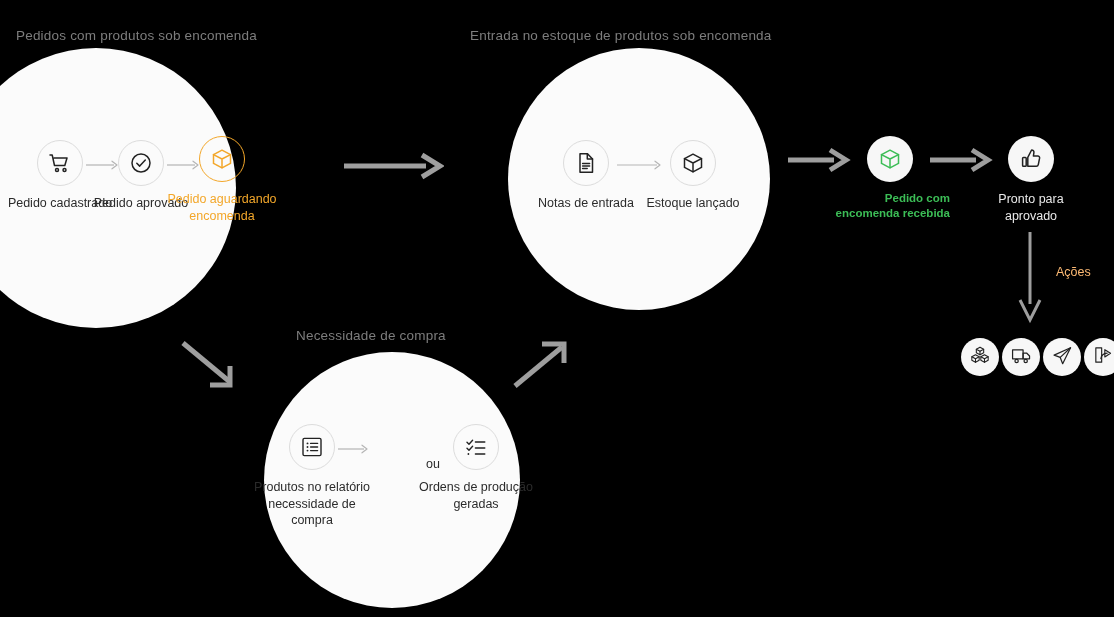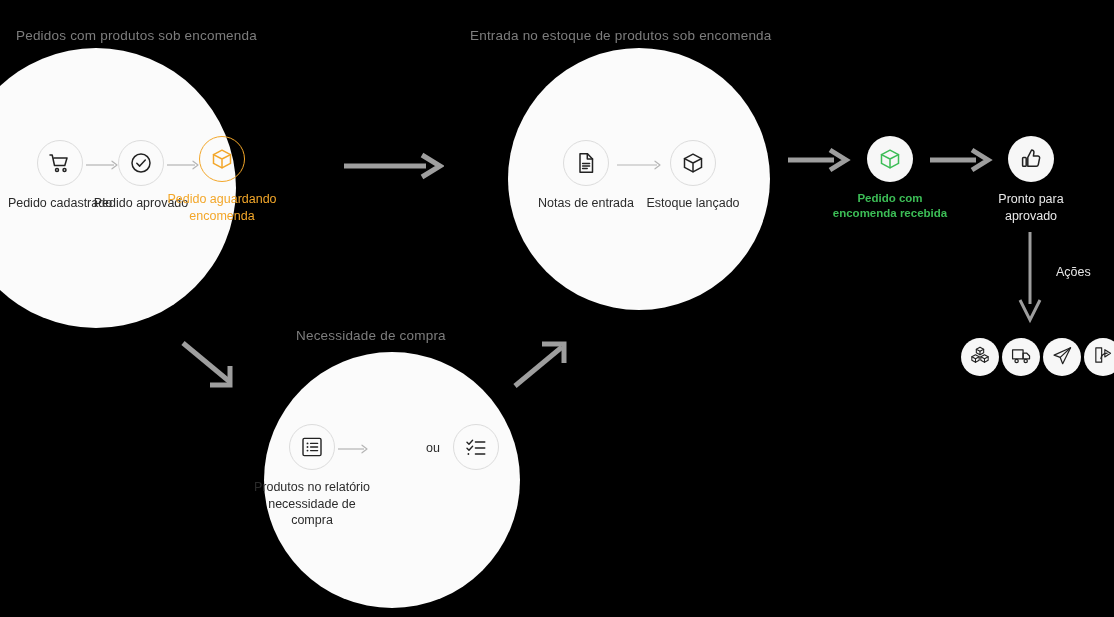"Pedido com encomenda recebida" div.node { text-align: none -> right }
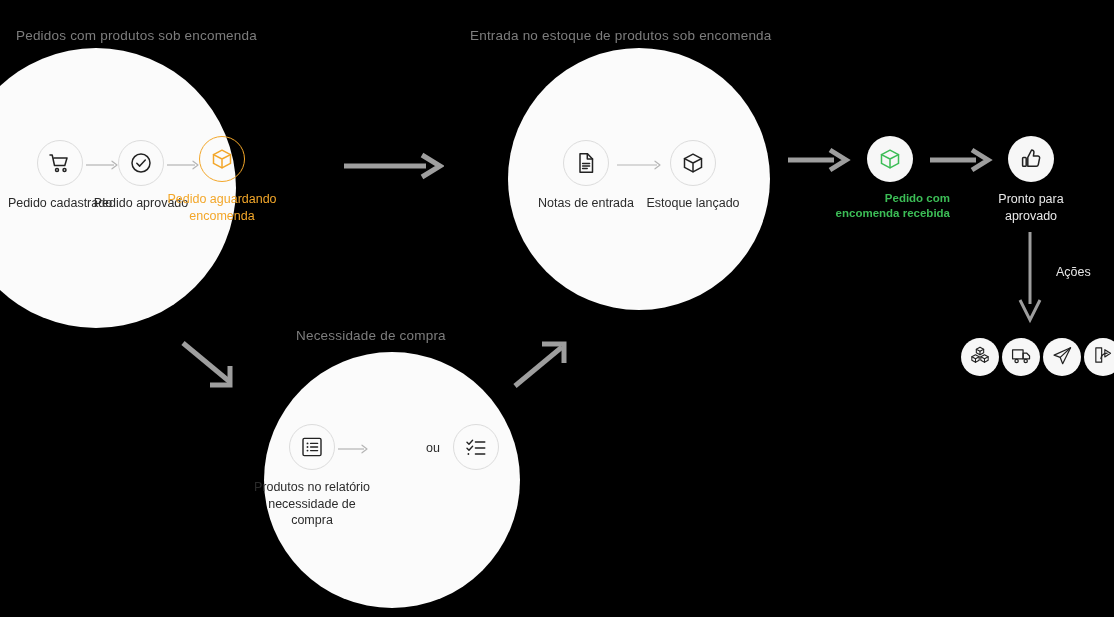"Ações" .acoes-label { color: #e5e5e5 -> #fdba74 }
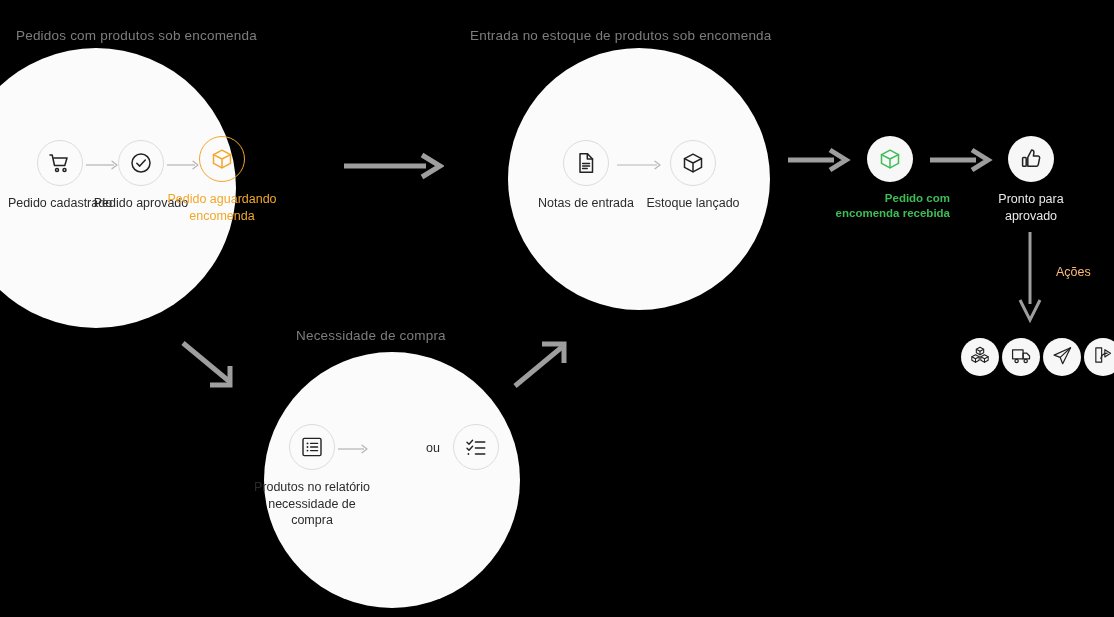"ou" .ou-label { margin-top: none -> 16px }
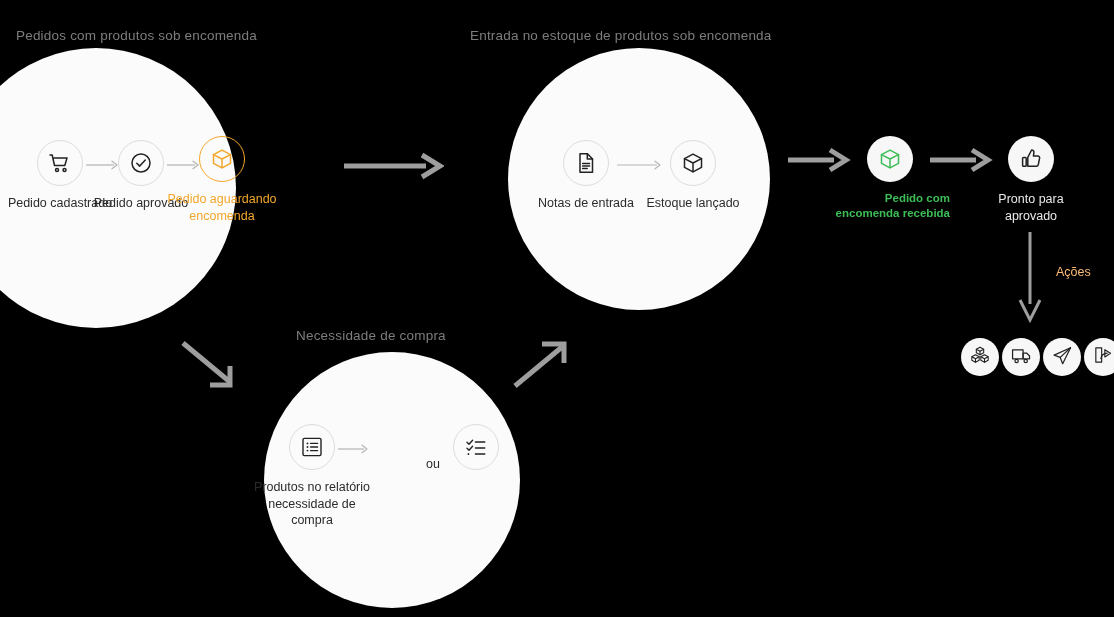"Ordens de produção geradas" div.cap { html: none -> <div>Ordens de produção geradas</div> }
